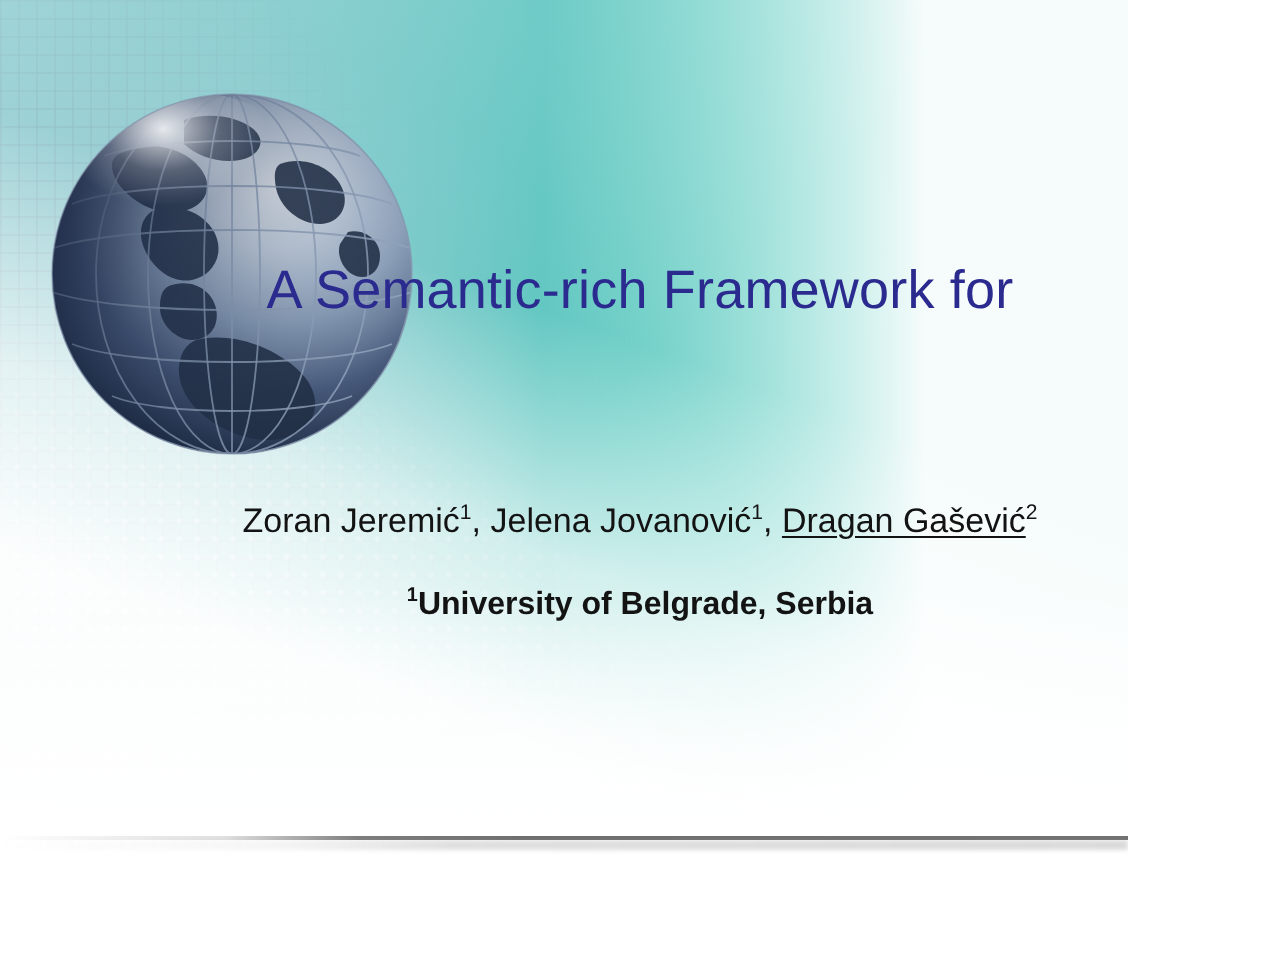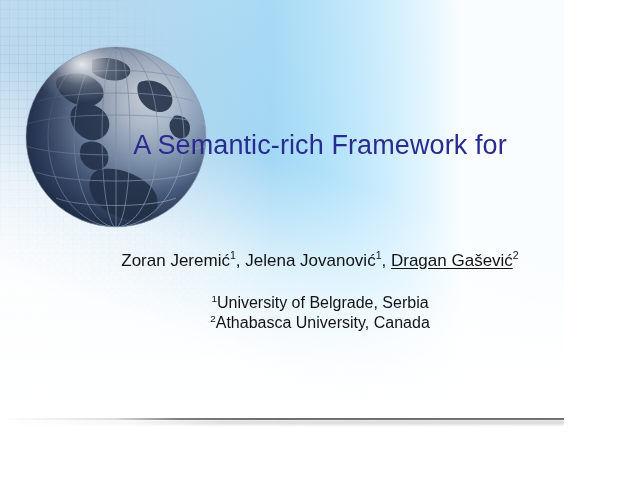"A Semantic-rich Framework for" #slide { background: #7dd3fc -> #14b8a6 }
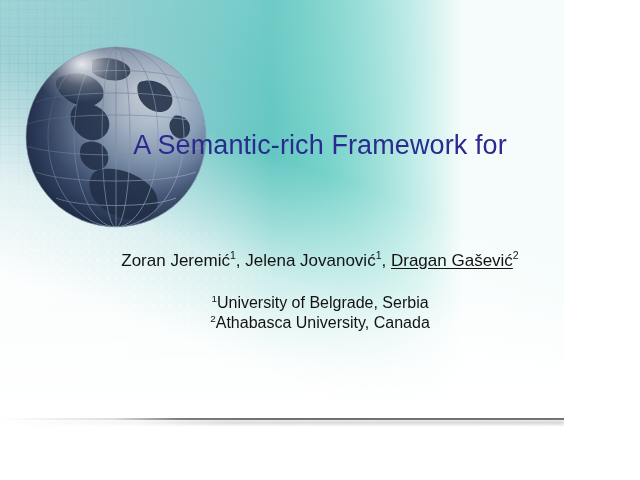"1University of Belgrade, Serbia" .affiliation-line { font-weight: none -> bold }
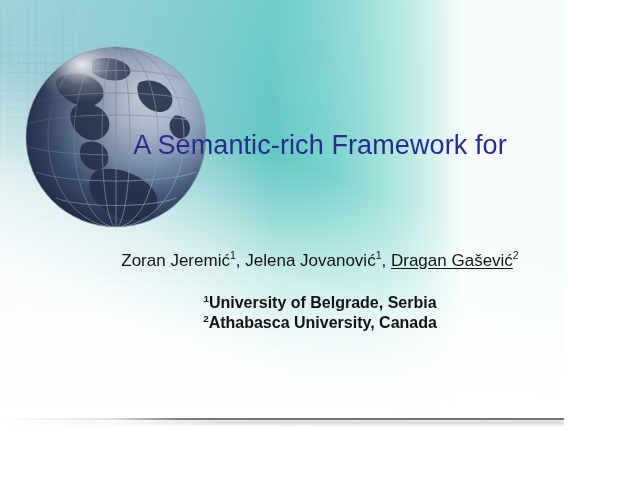"2Athabasca University, Canada" div.affiliation-line { html: <div><sup>2</sup>Athabasca University, Canada</div> -> none }
